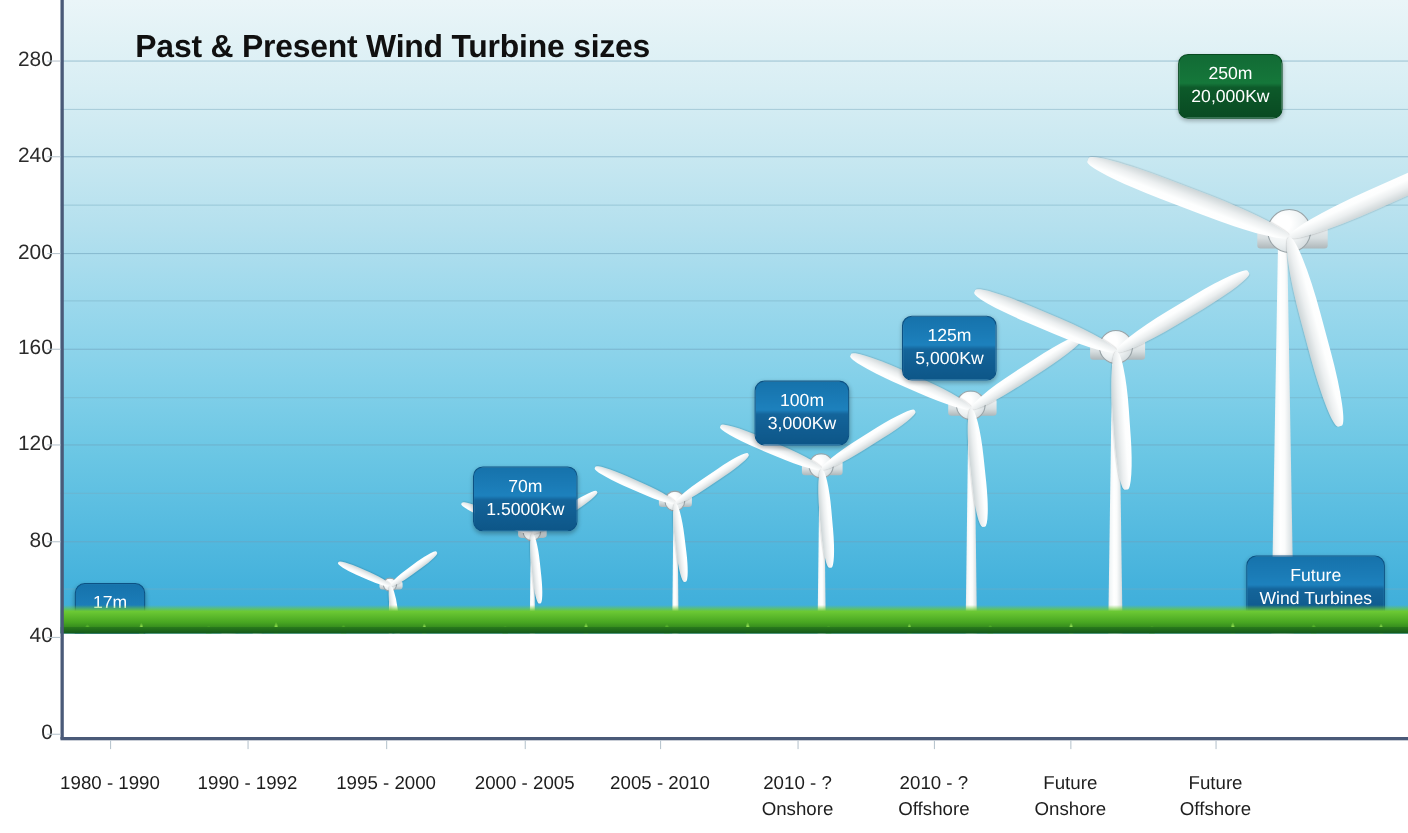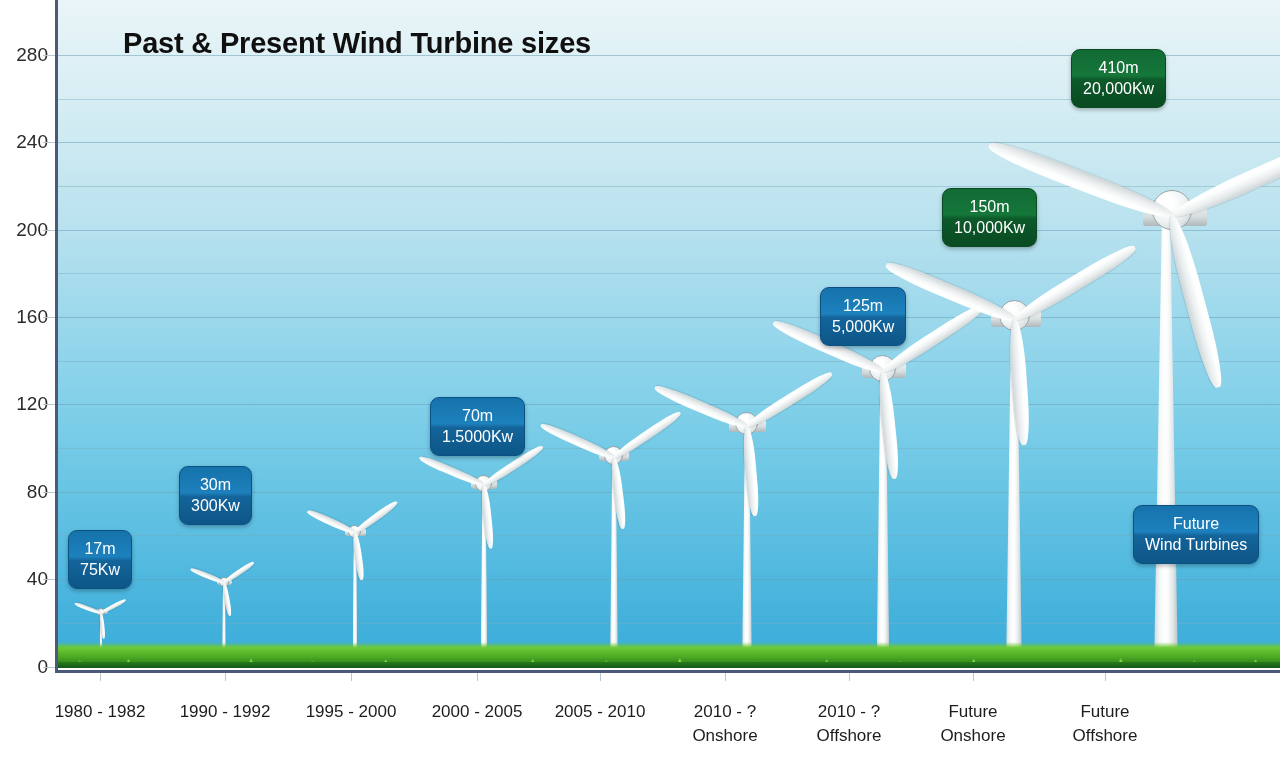"Past & Present Wind Turbine" #plot { height: 668px -> 576px }
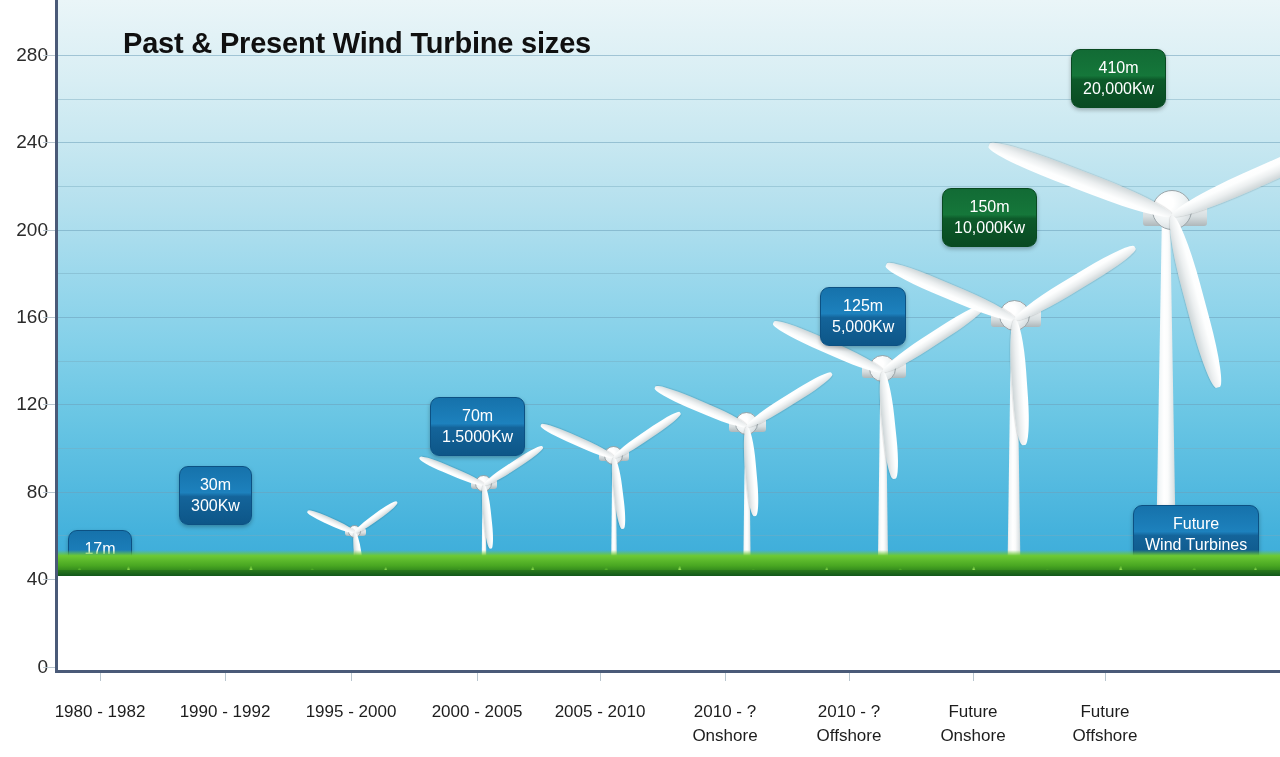"410m" span.l1 { text: 410m -> 250m }
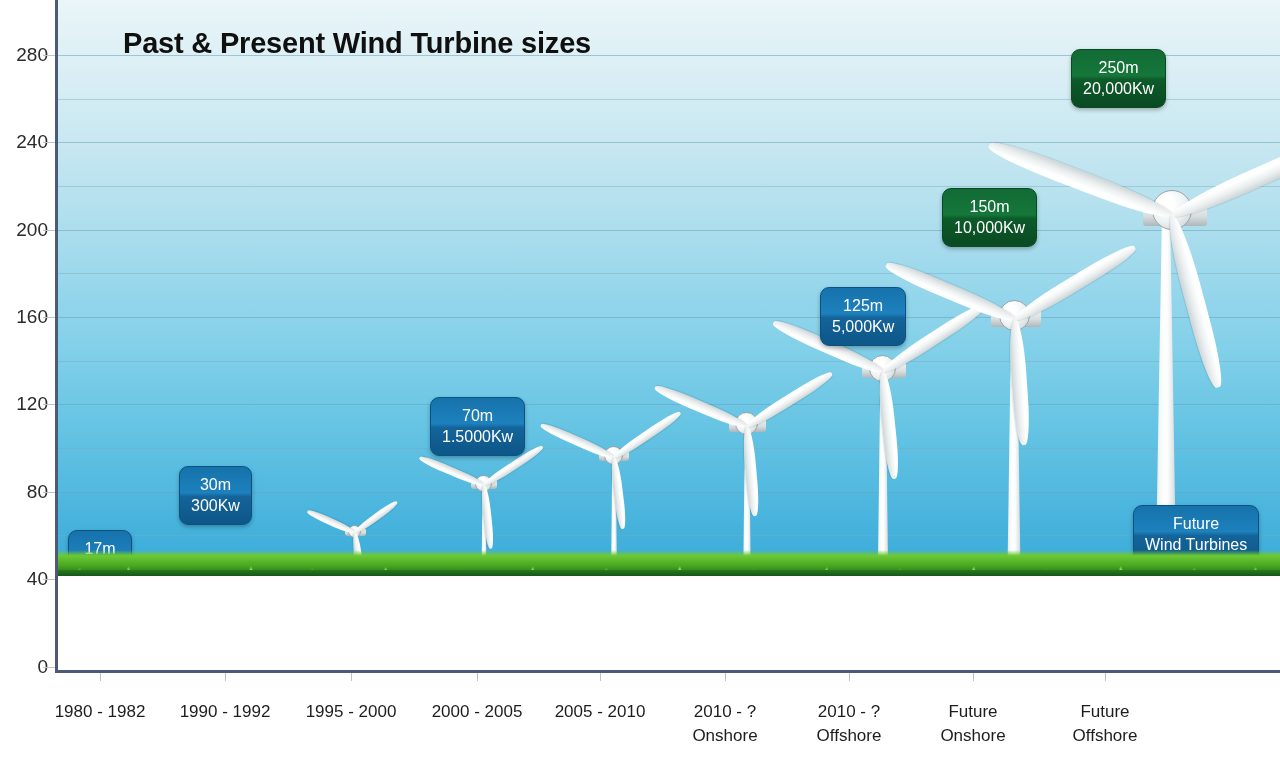"150m" div.pill { html: <div> <span>150m</span> <span>10,000Kw</span> </div> -> none }
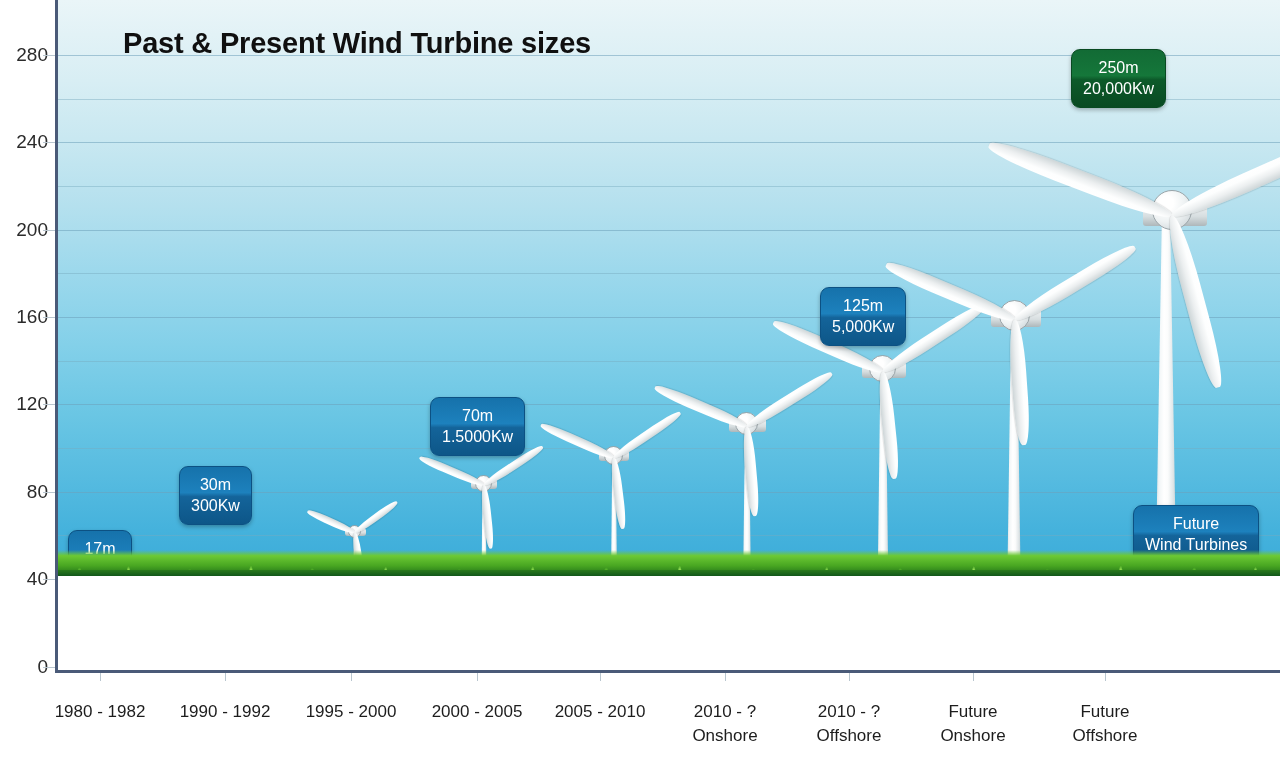"100m" div.pill { html: none -> <div> <span>100m</span> <span>3,000Kw</span> </div> }
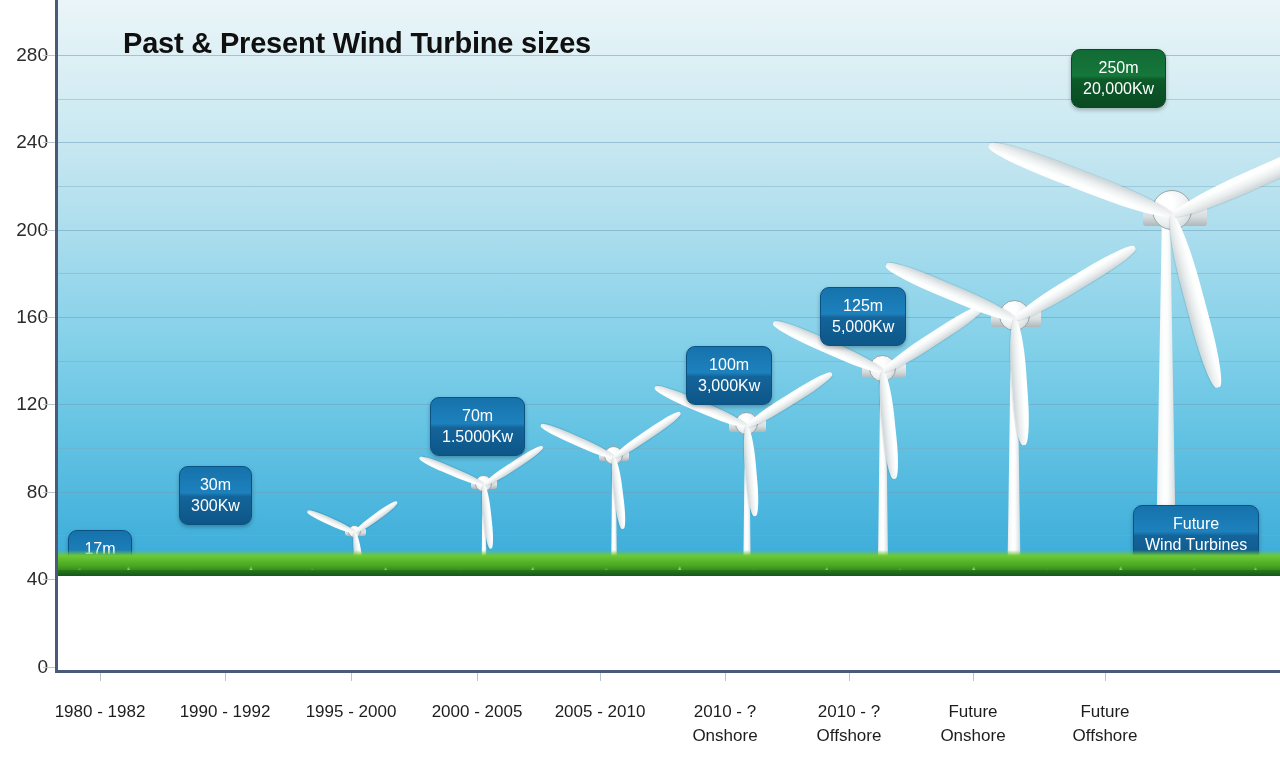"70m" div.pill { top: 397px -> 424px }
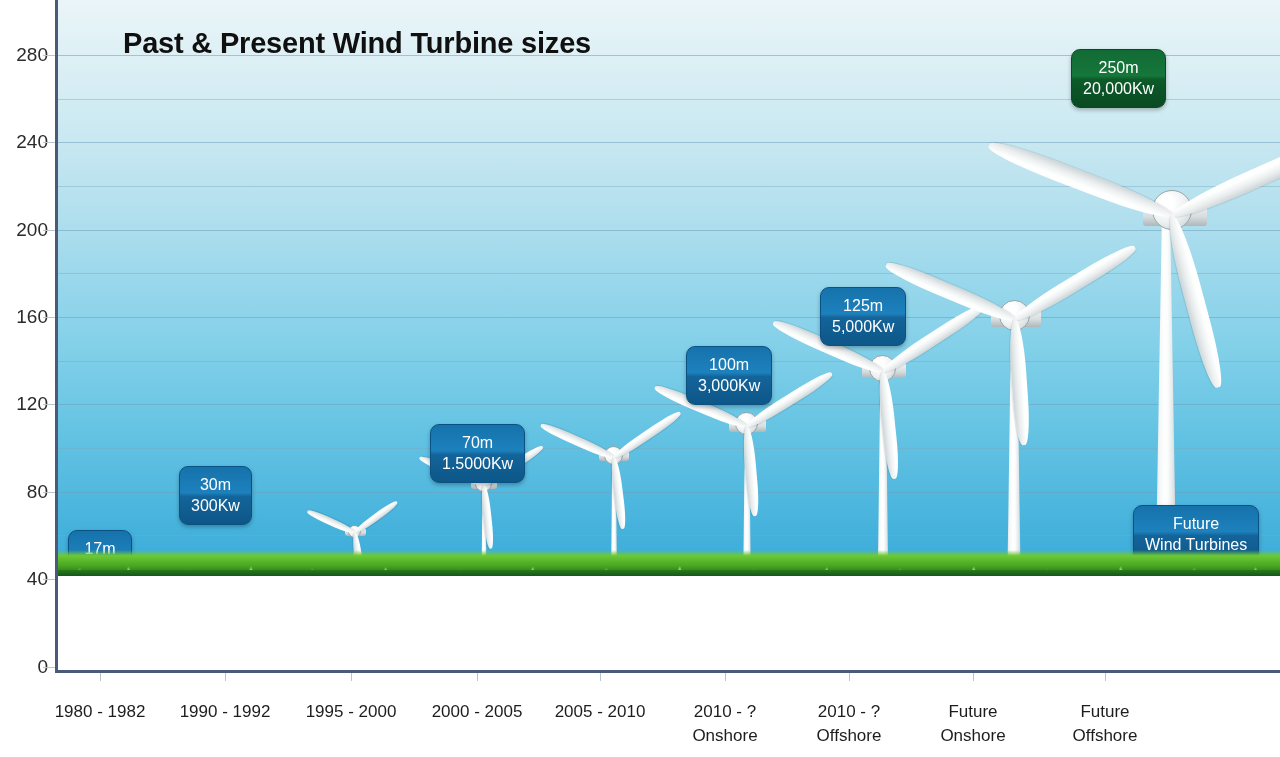"30m" div.pill { html: <div> <span>30m</span> <span>300Kw</span> </div> -> none }
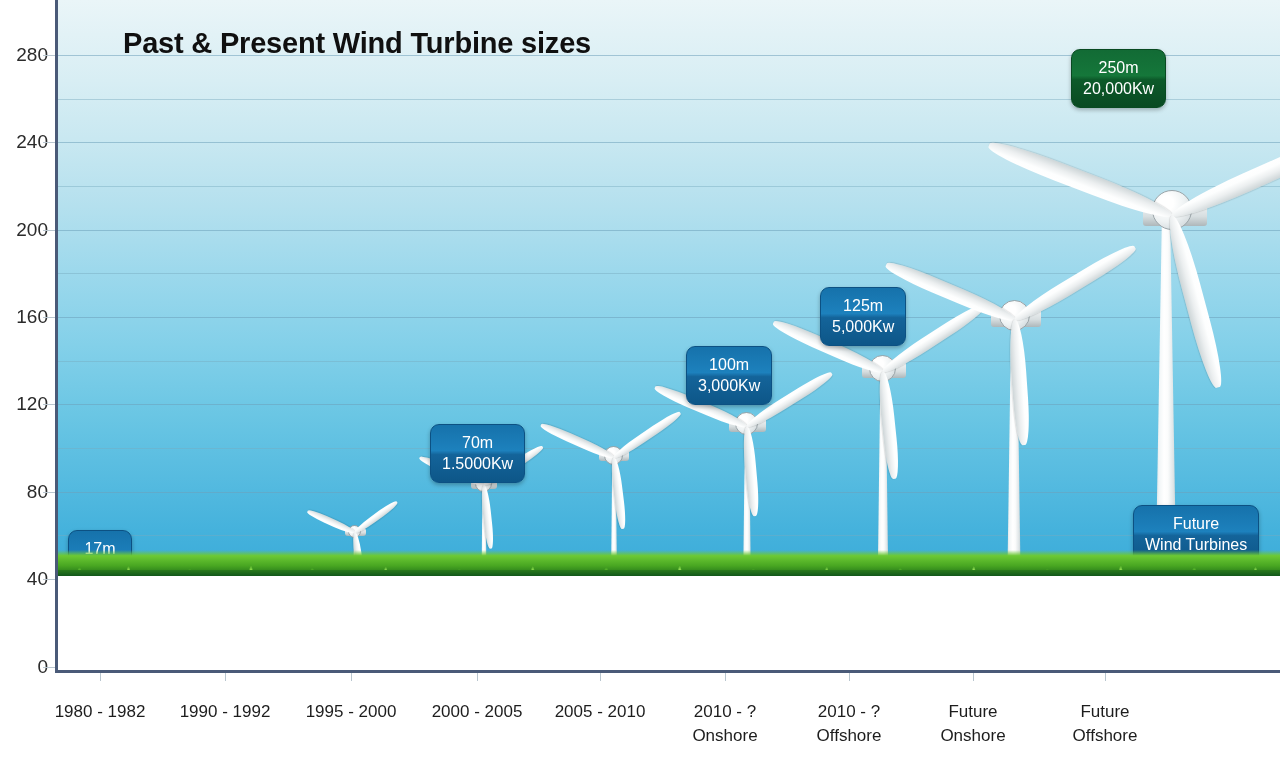"1980 - 1982" div { text: 1982 -> 1990 }
